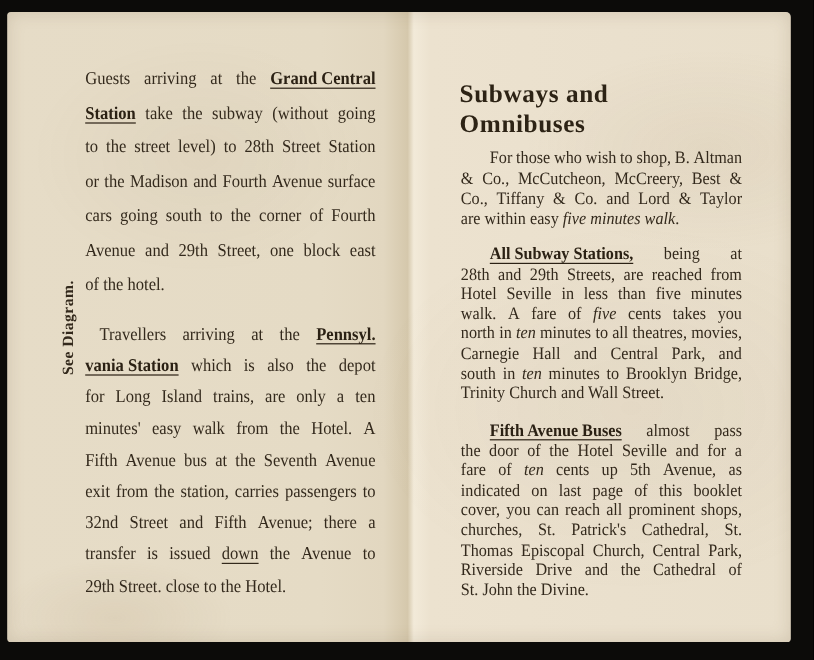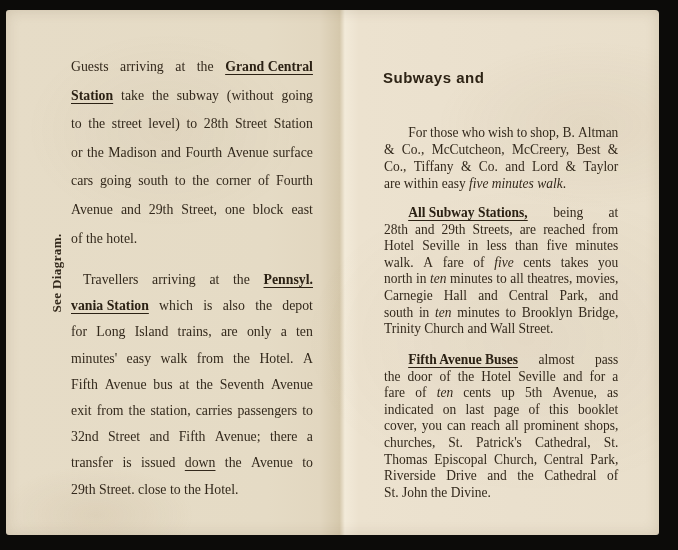"Subways and" .heading { font-family: Liberation Sans, sans-serif -> Liberation Serif, serif; font-size: 15px -> 21px }
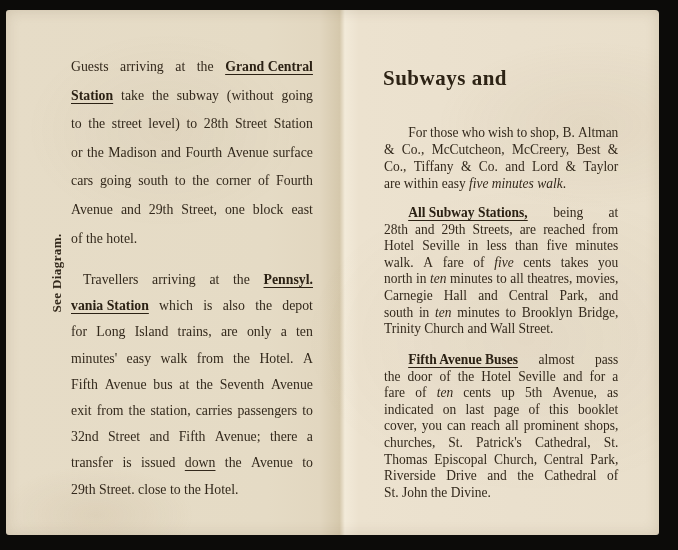"Omnibuses" div { html: none -> <div>Omnibuses</div> }
